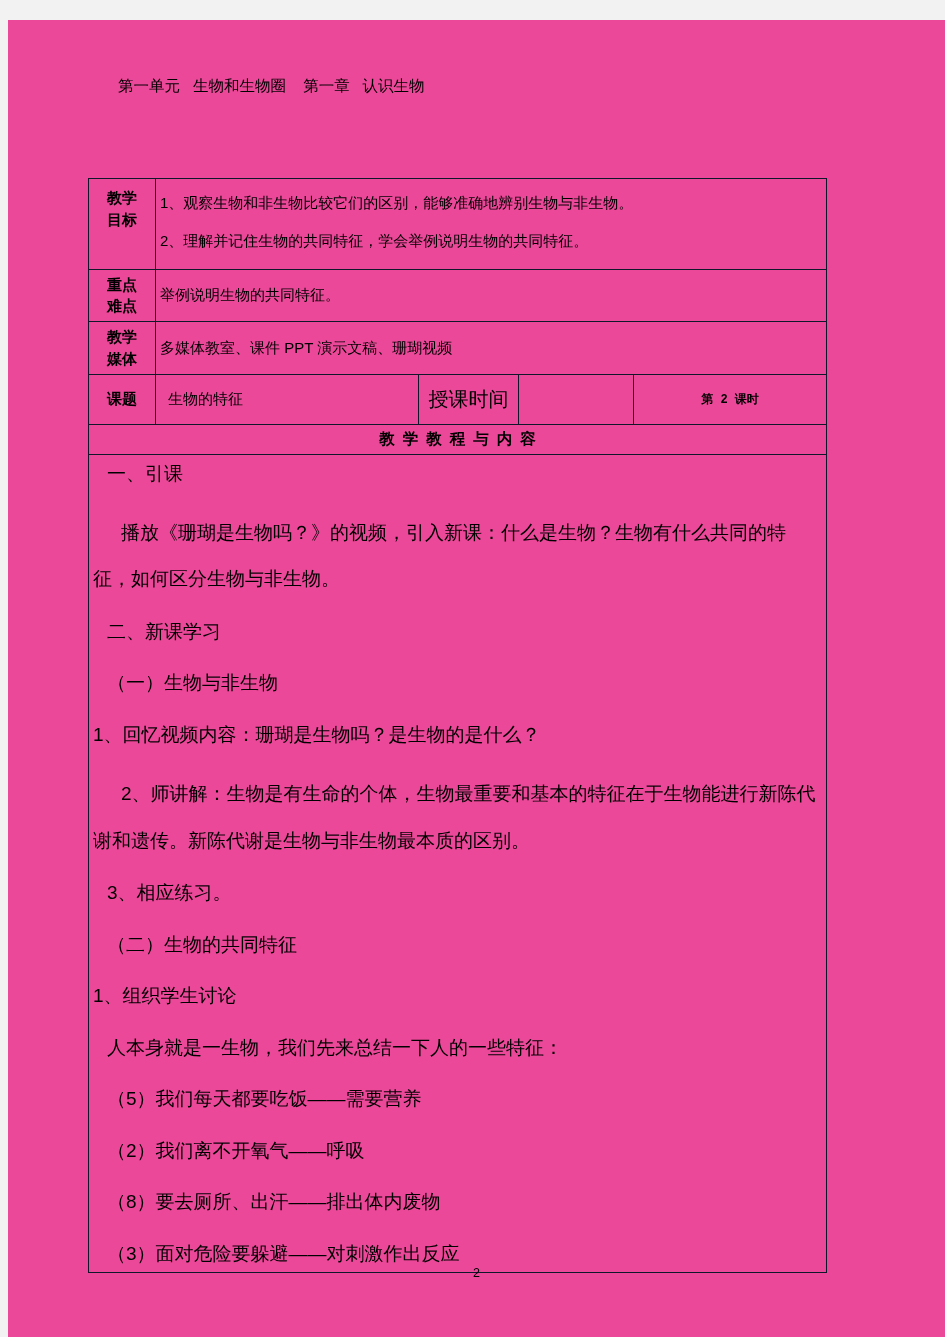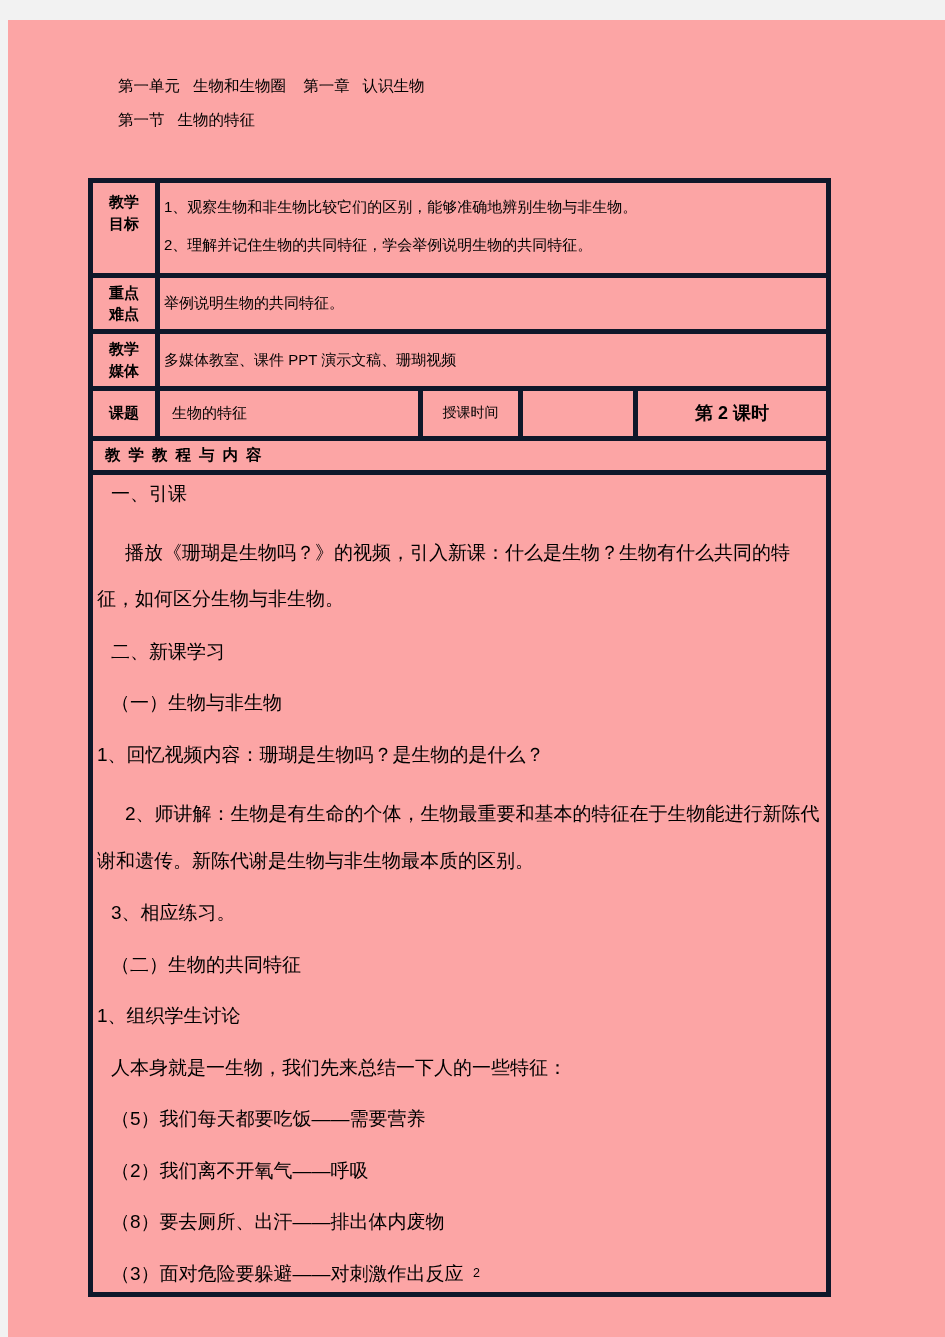"第一单元 生物和生物圈 第一章 认识生物" .page { background: #fca5a5 -> #ec4899 }
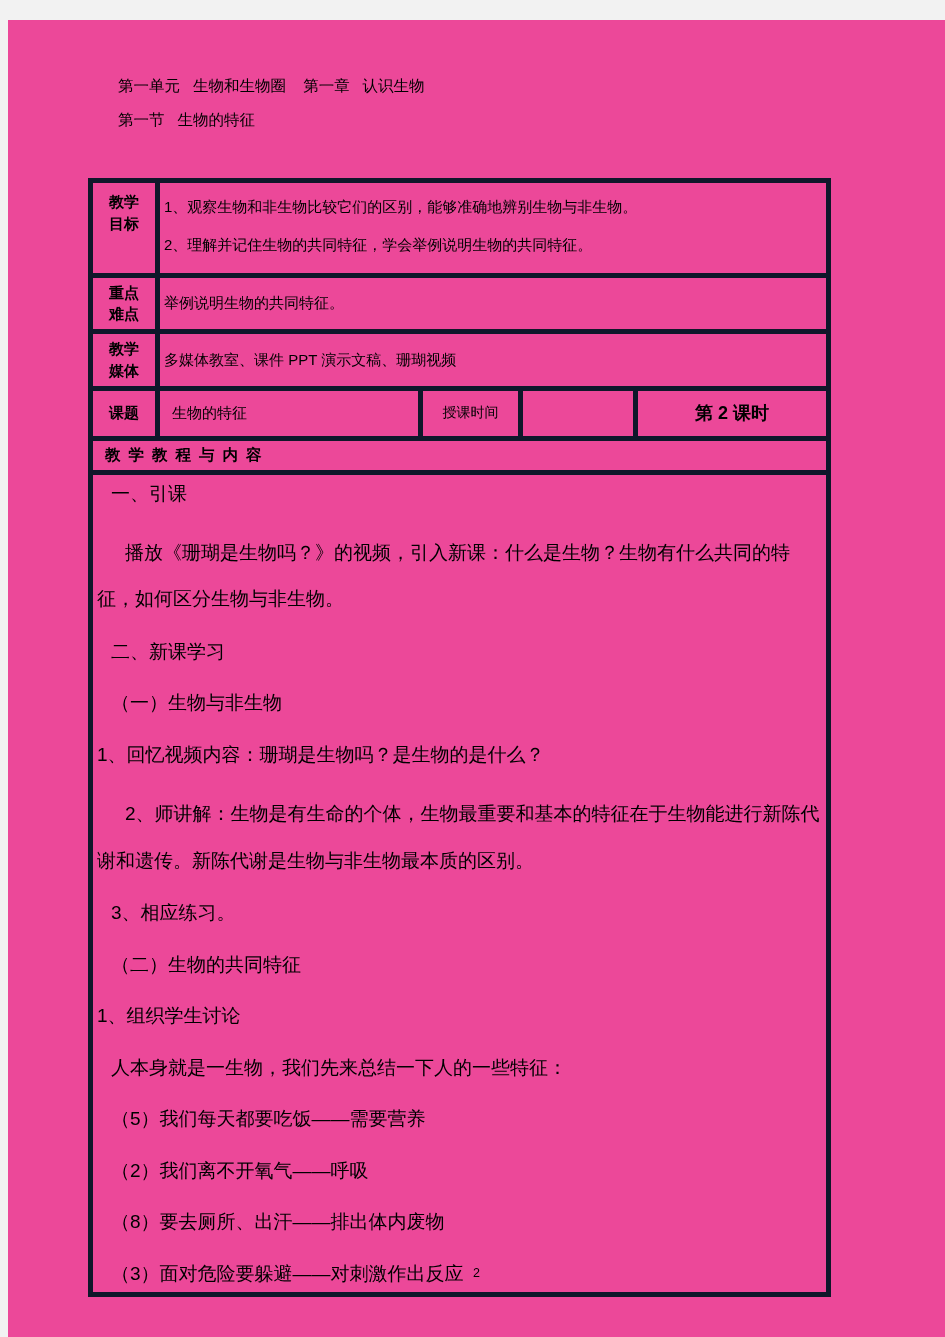"第一节 生物的特征" div.head-line { html: <div>第一节 生物的特征</div> -> none }
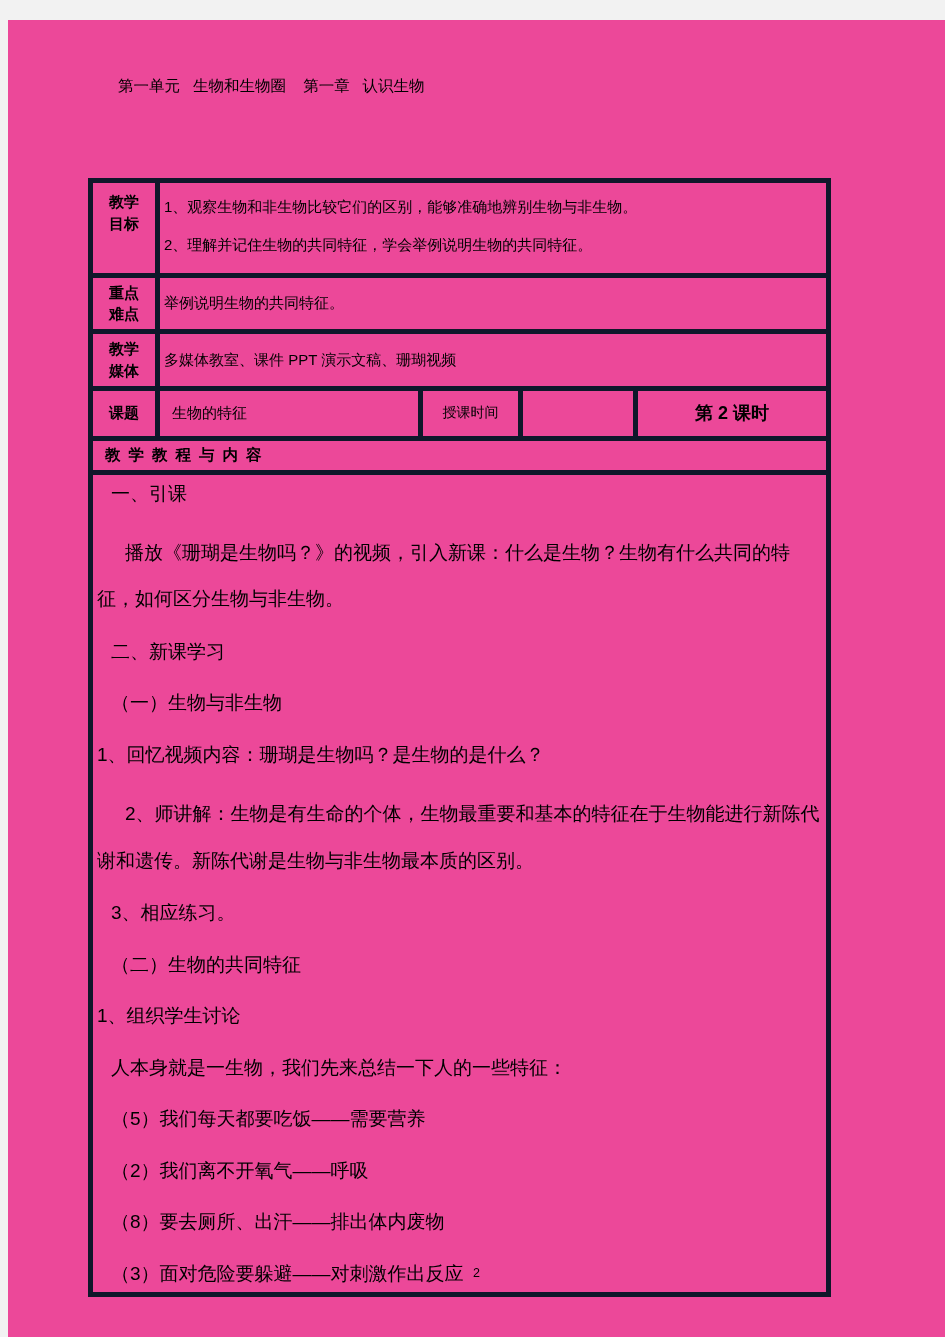"教学" .lesson-table td { border: 5px solid #0f172a -> 1px solid #0f172a }
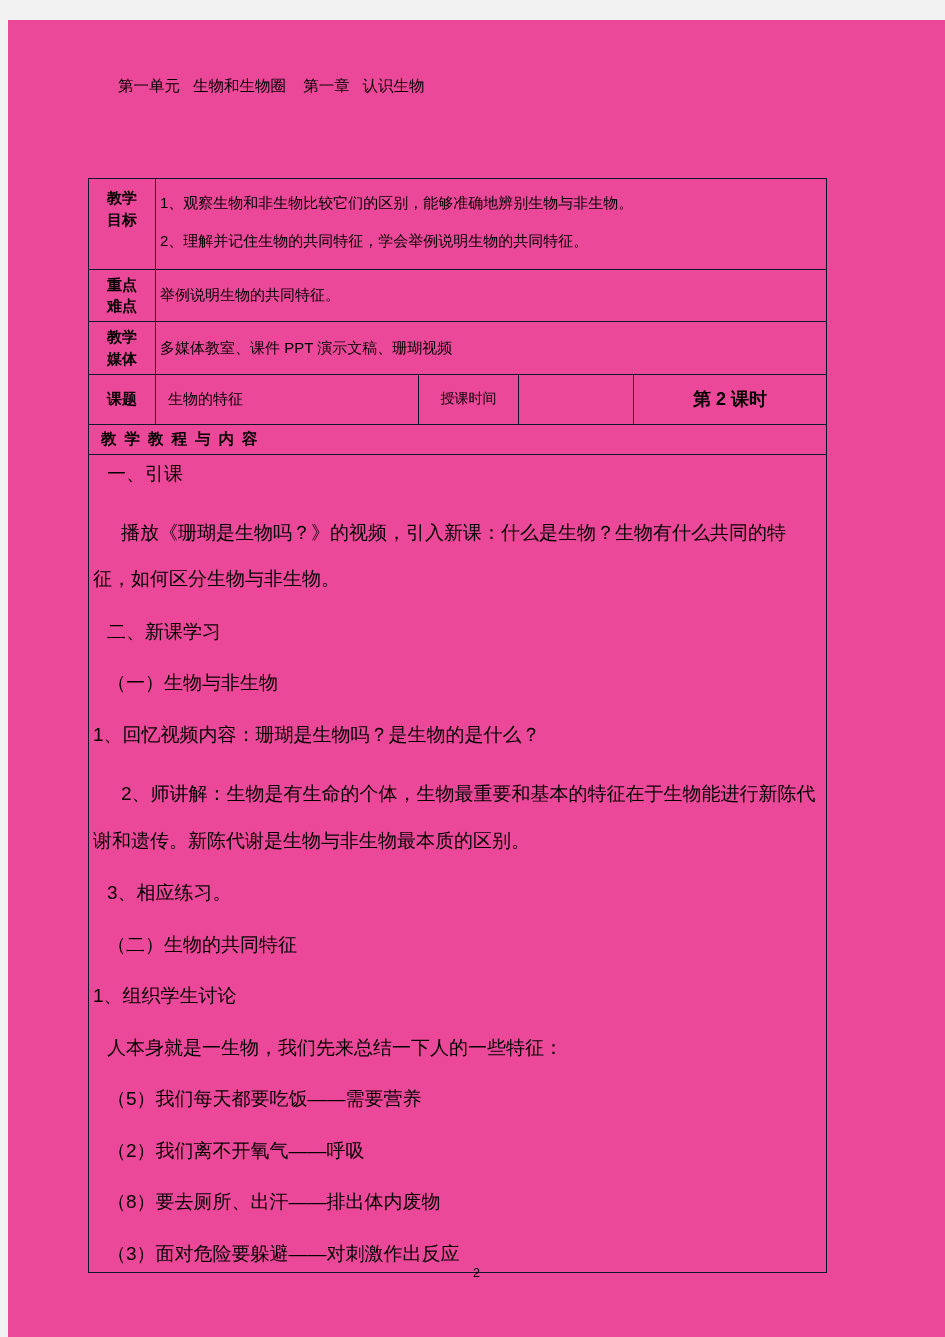"授课时间" .row-topic .time-lbl { font-size: 14px -> 20px }
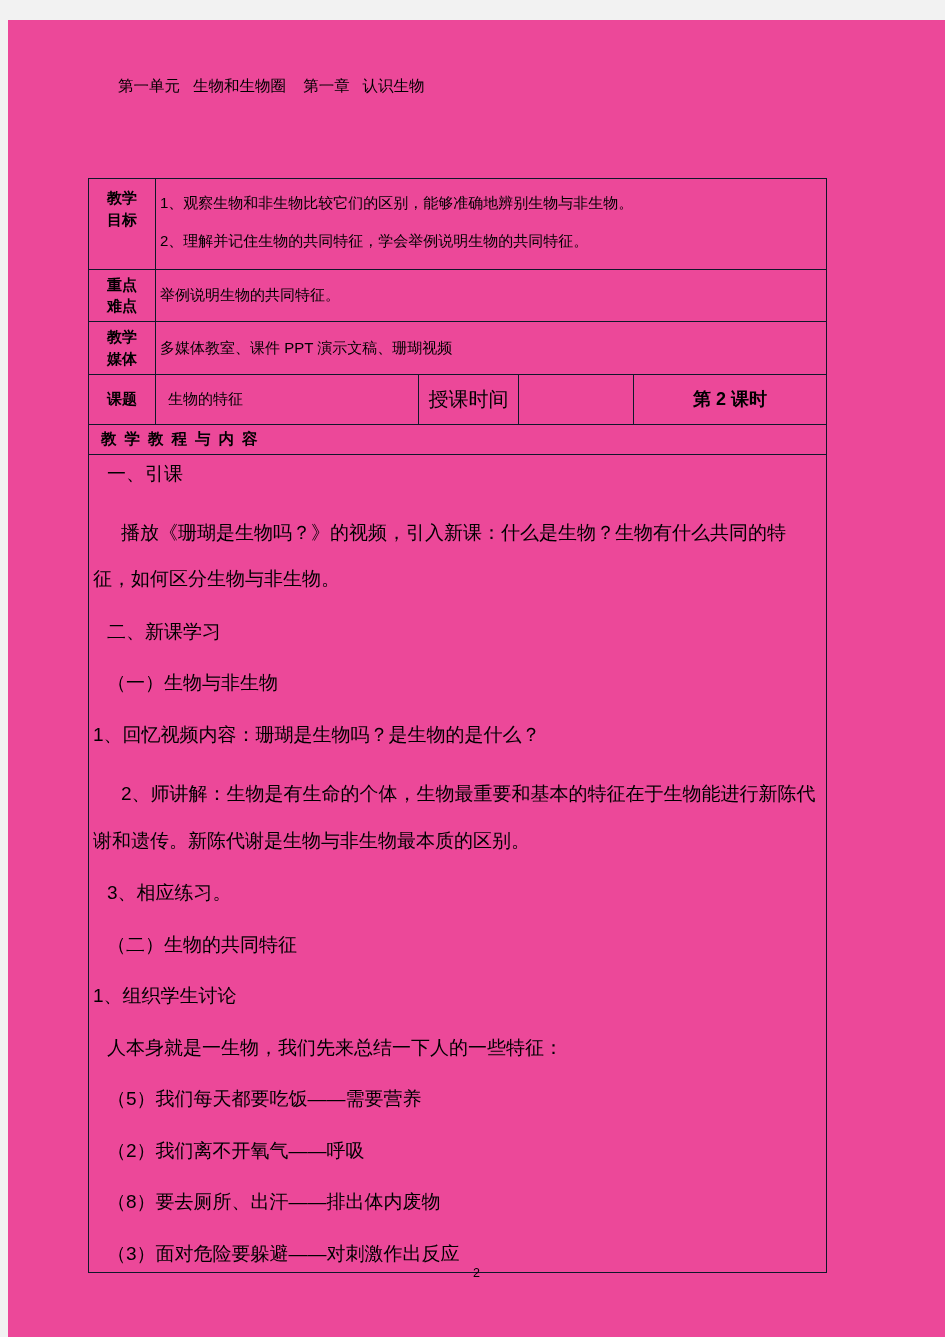"第 2 课时" .row-topic .period { font-family: none -> Liberation Mono, monospace; font-size: 18px -> 12px }
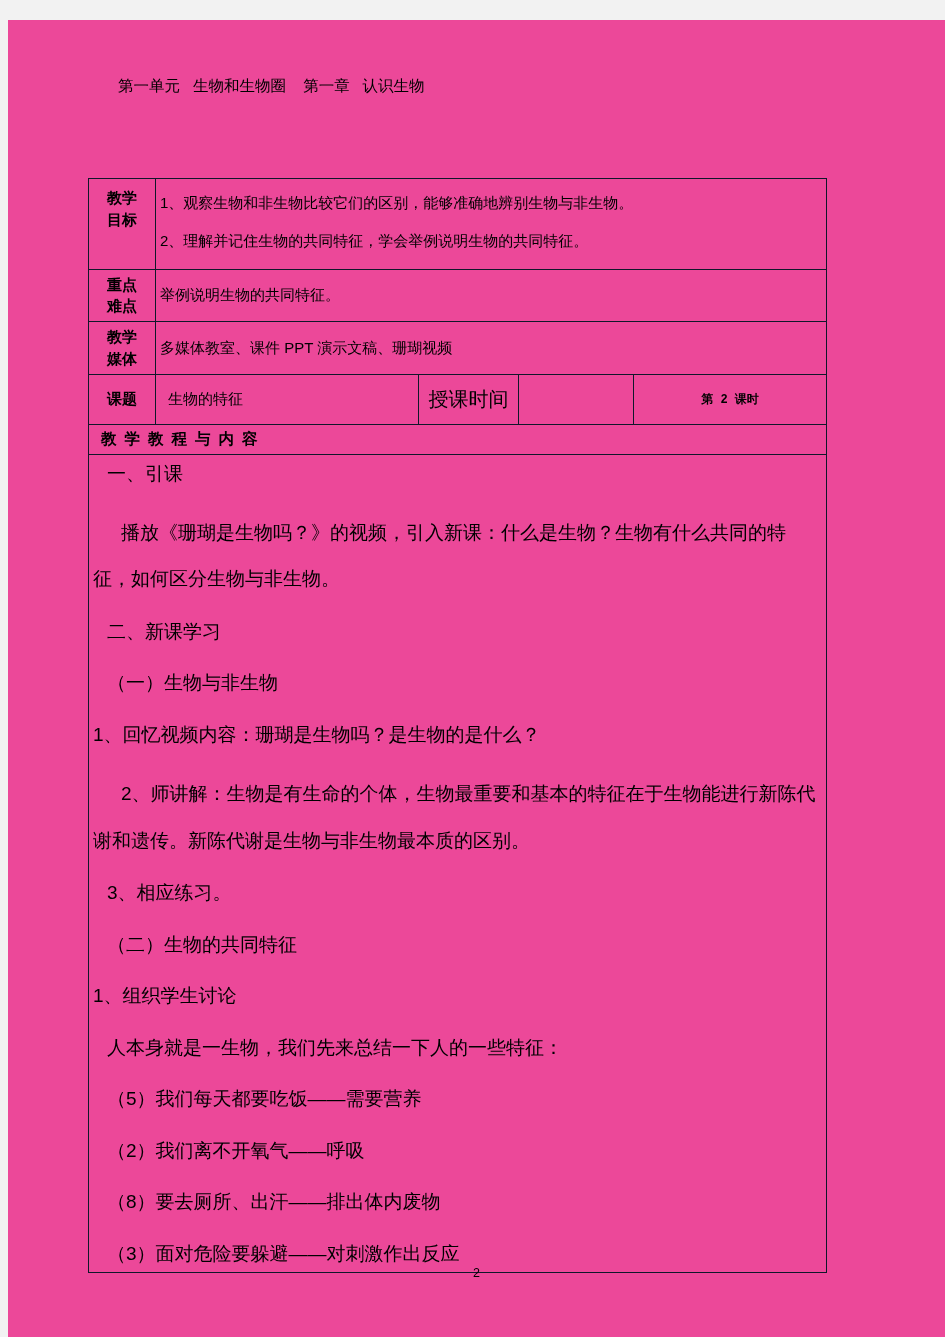"教学教程与内容" .section-head { text-align: none -> center }
